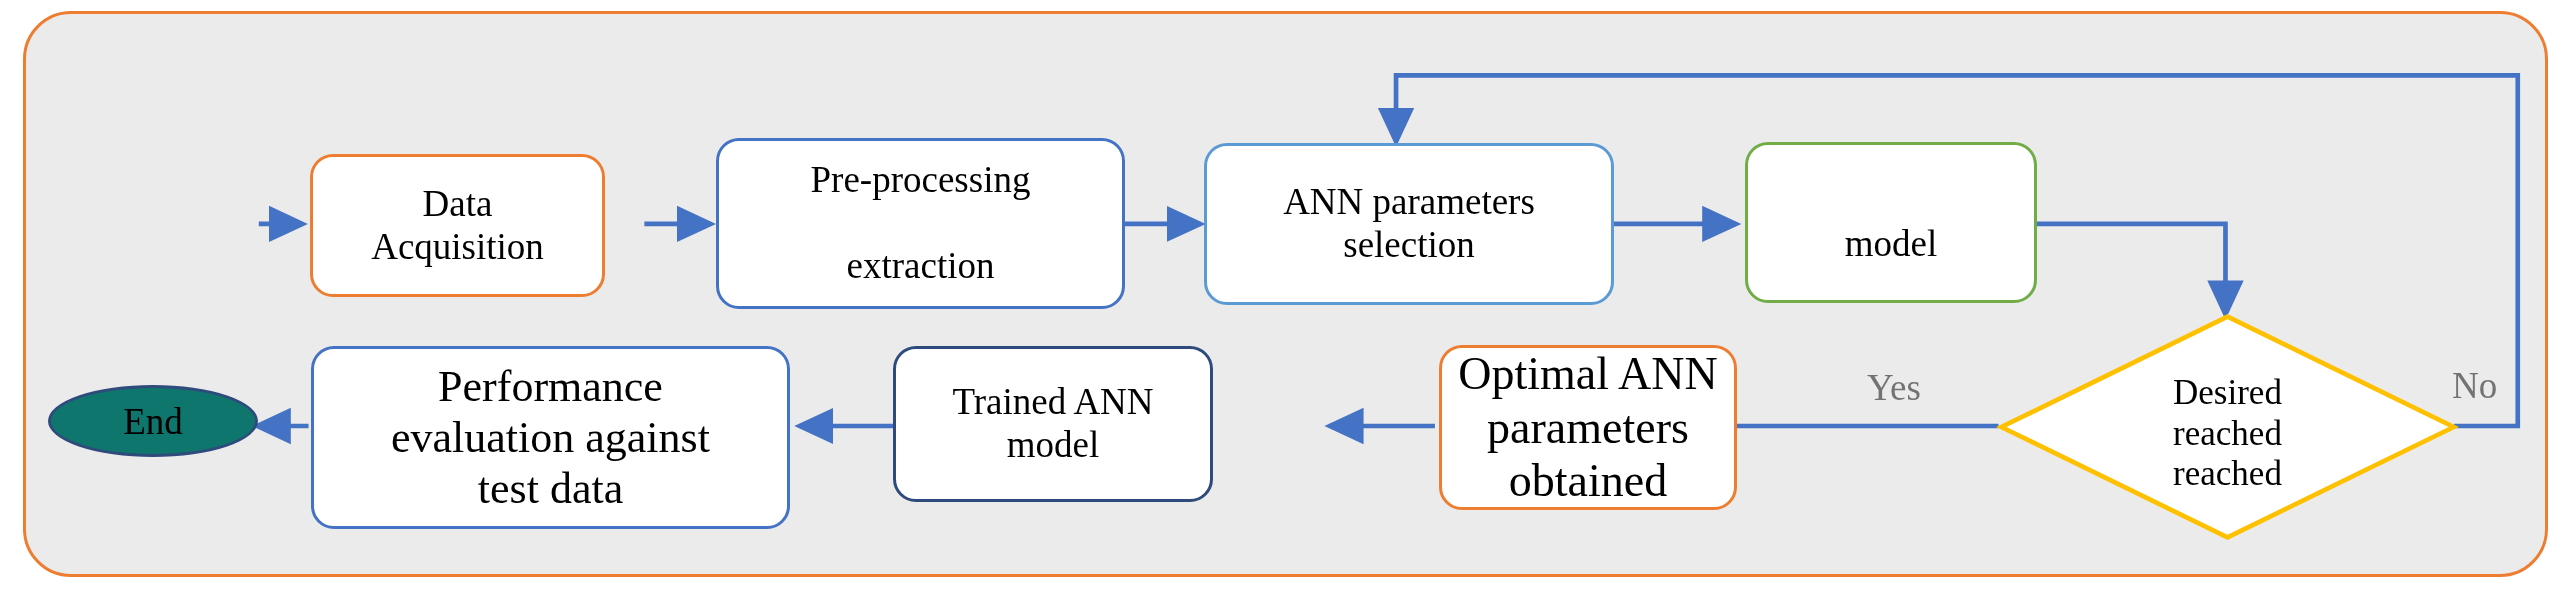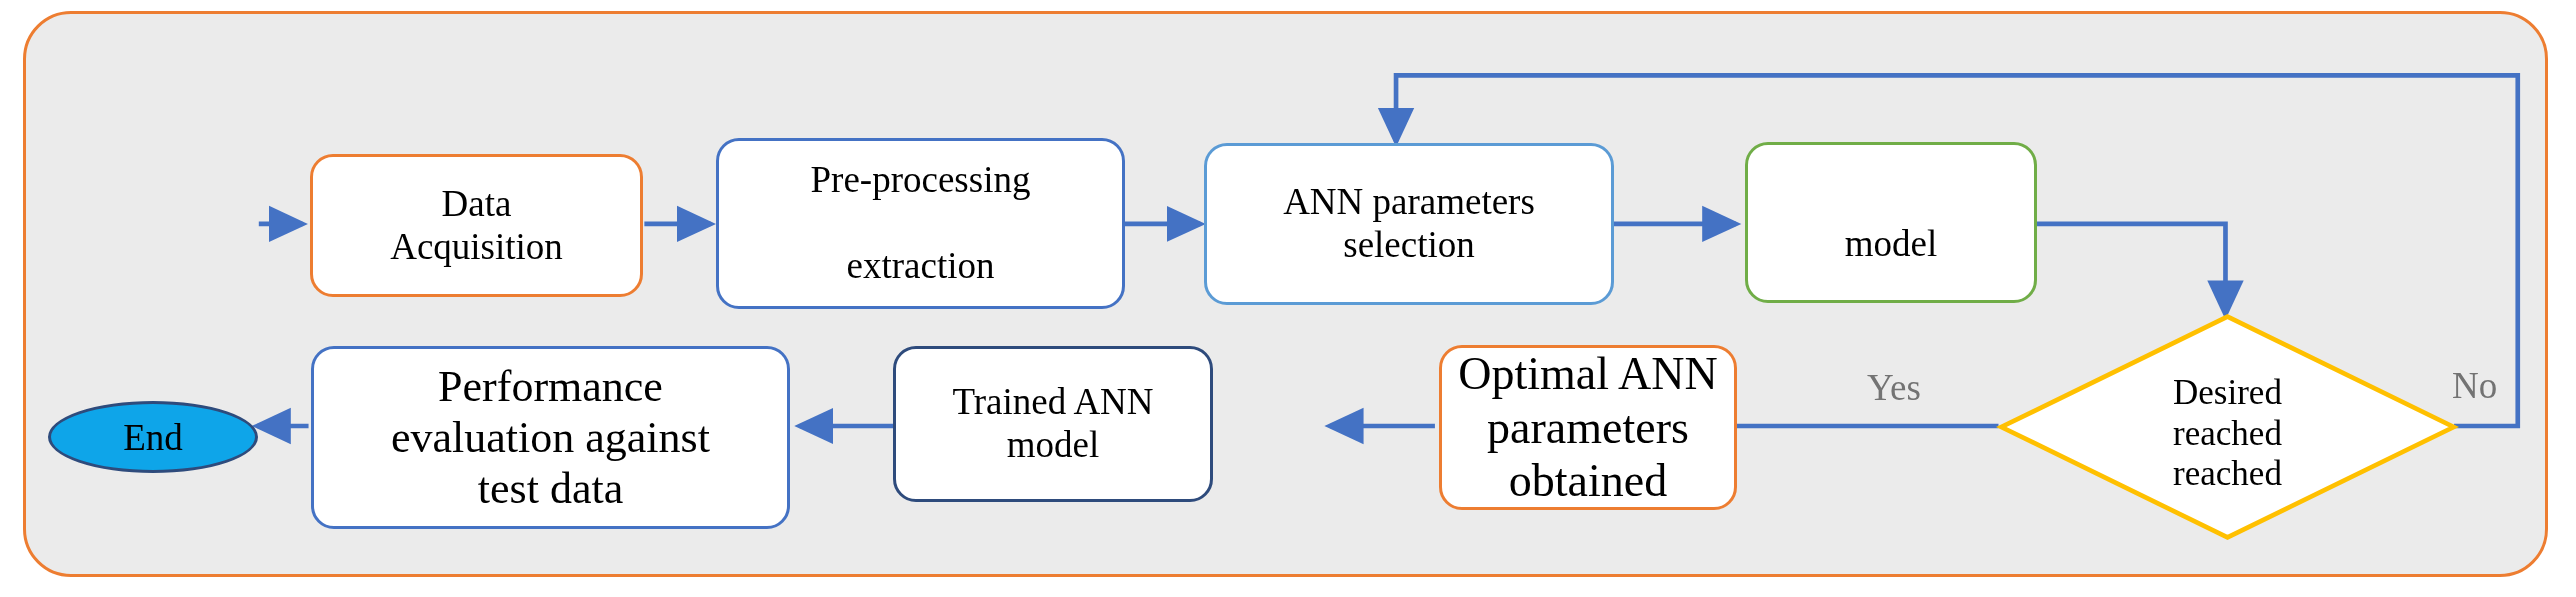"Data" div.node { width: 333px -> 295px }
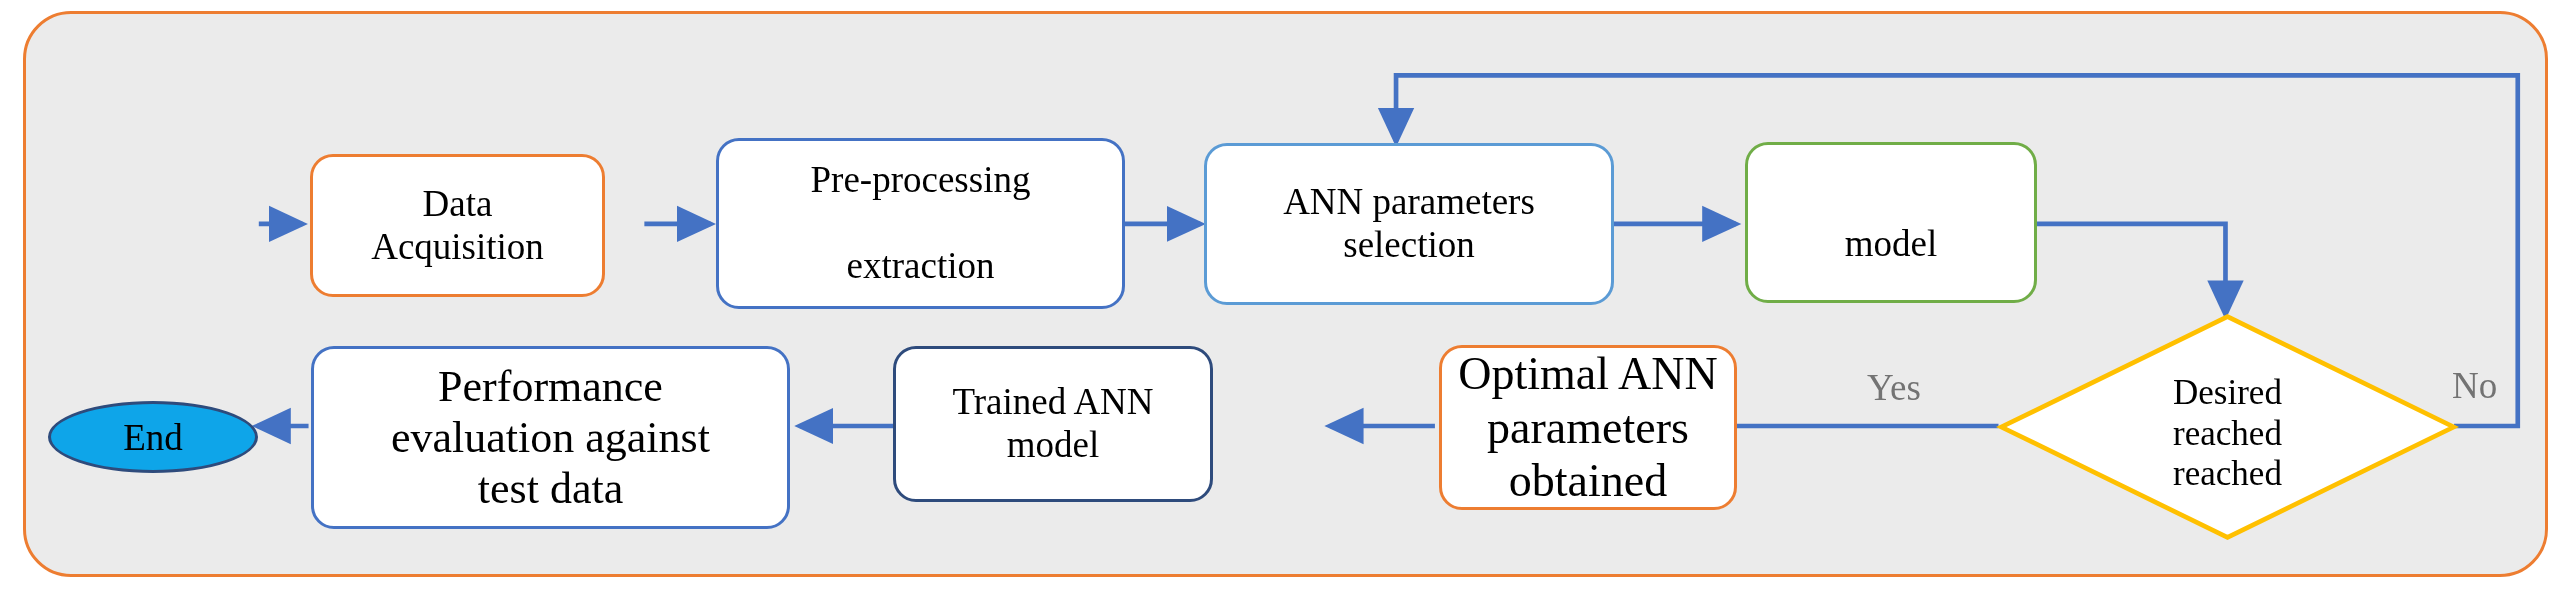"End" div.ellipse { background: #0ea5e9 -> #0f766e; top: 401px -> 385px }
